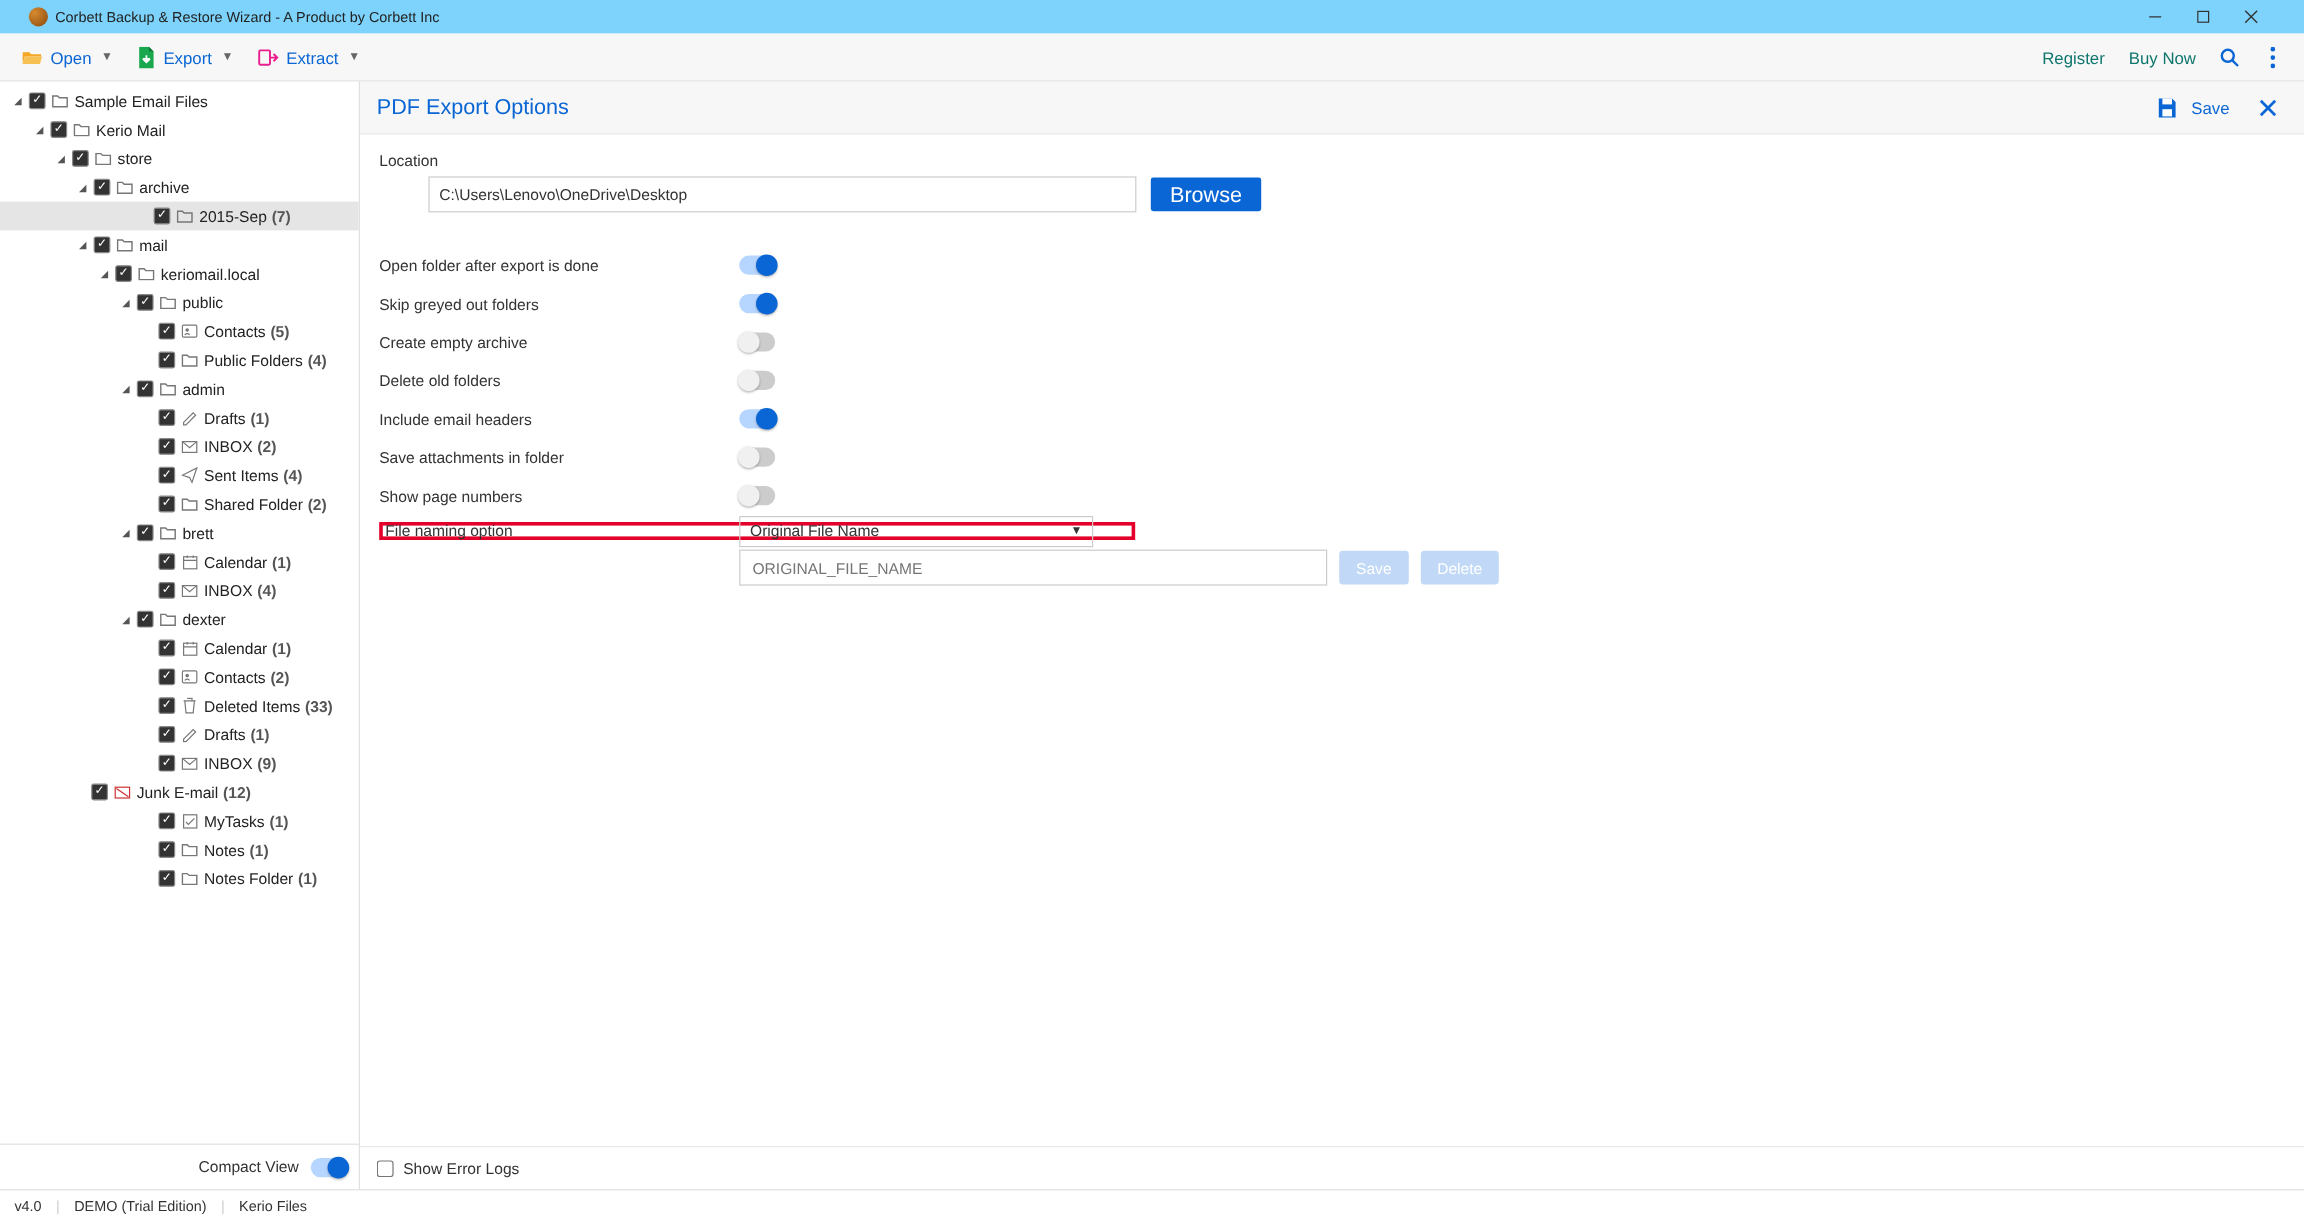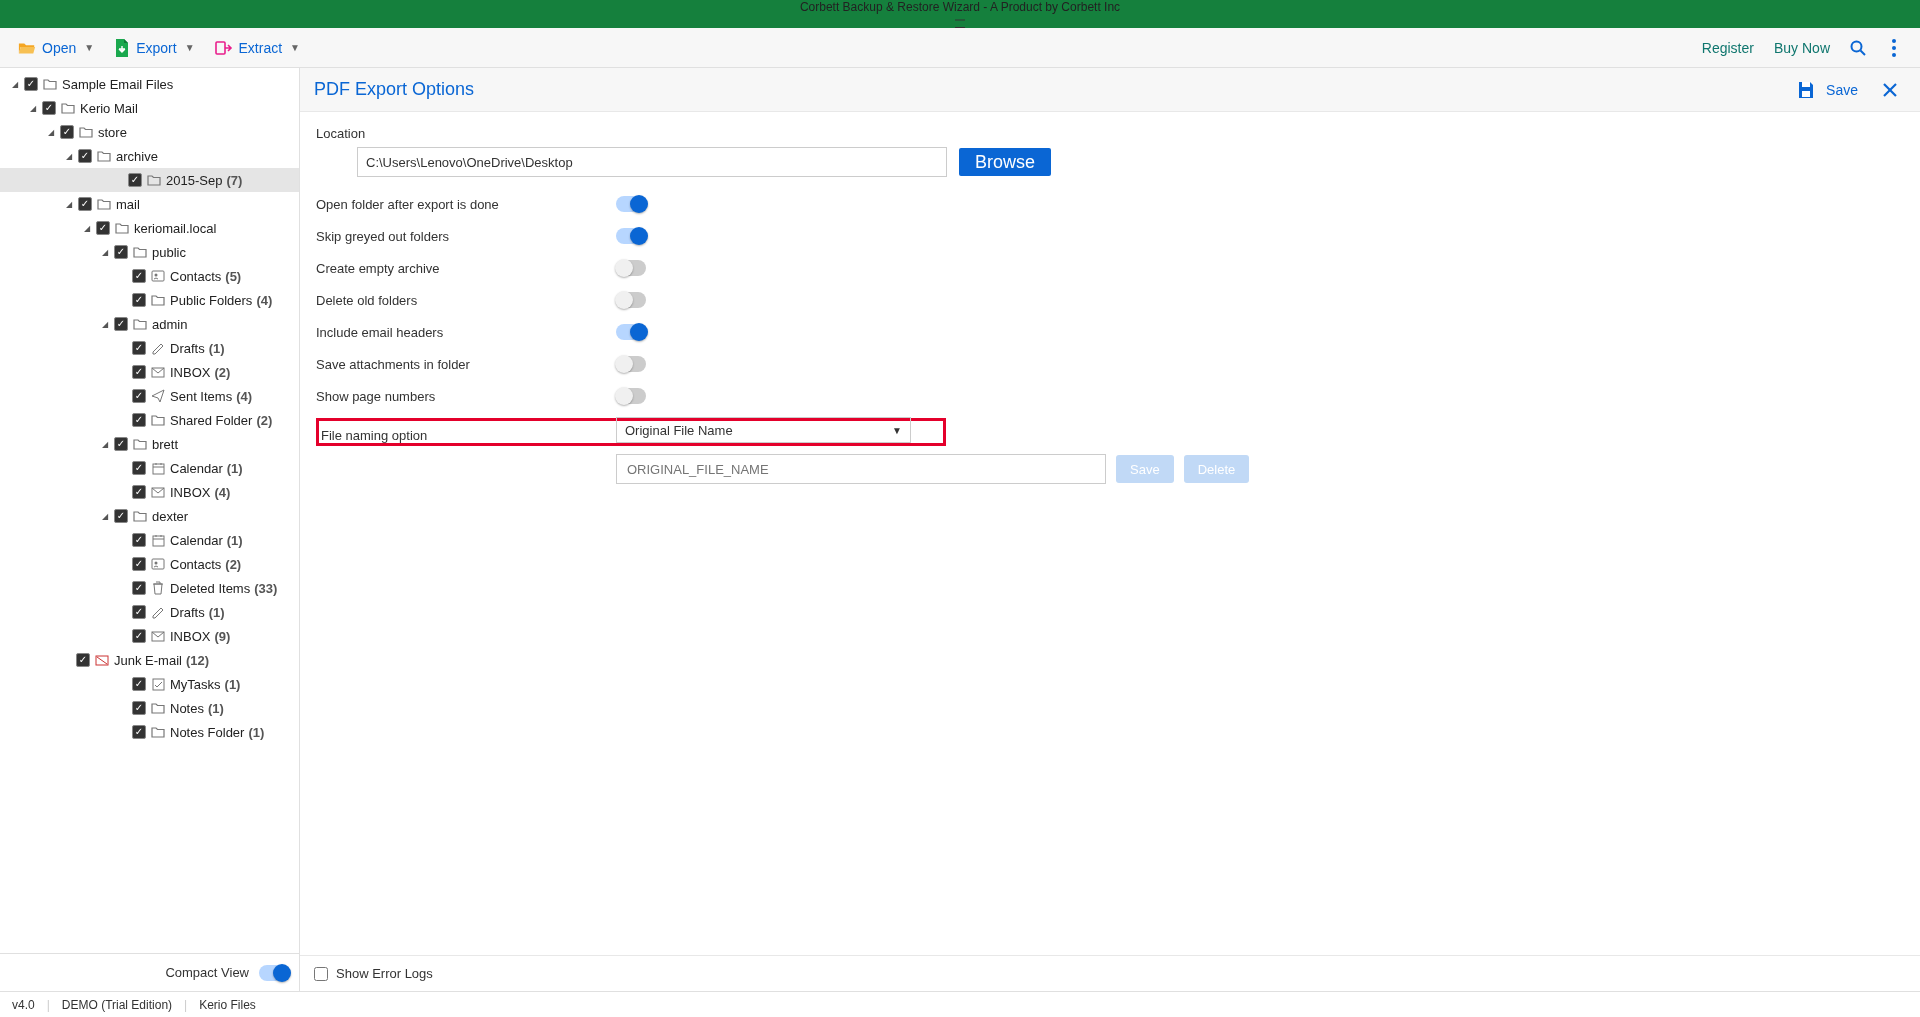"Corbett Backup & Restore Wizard" .titlebar { background: #15803d -> #7dd3fc; flex-direction: column -> none }
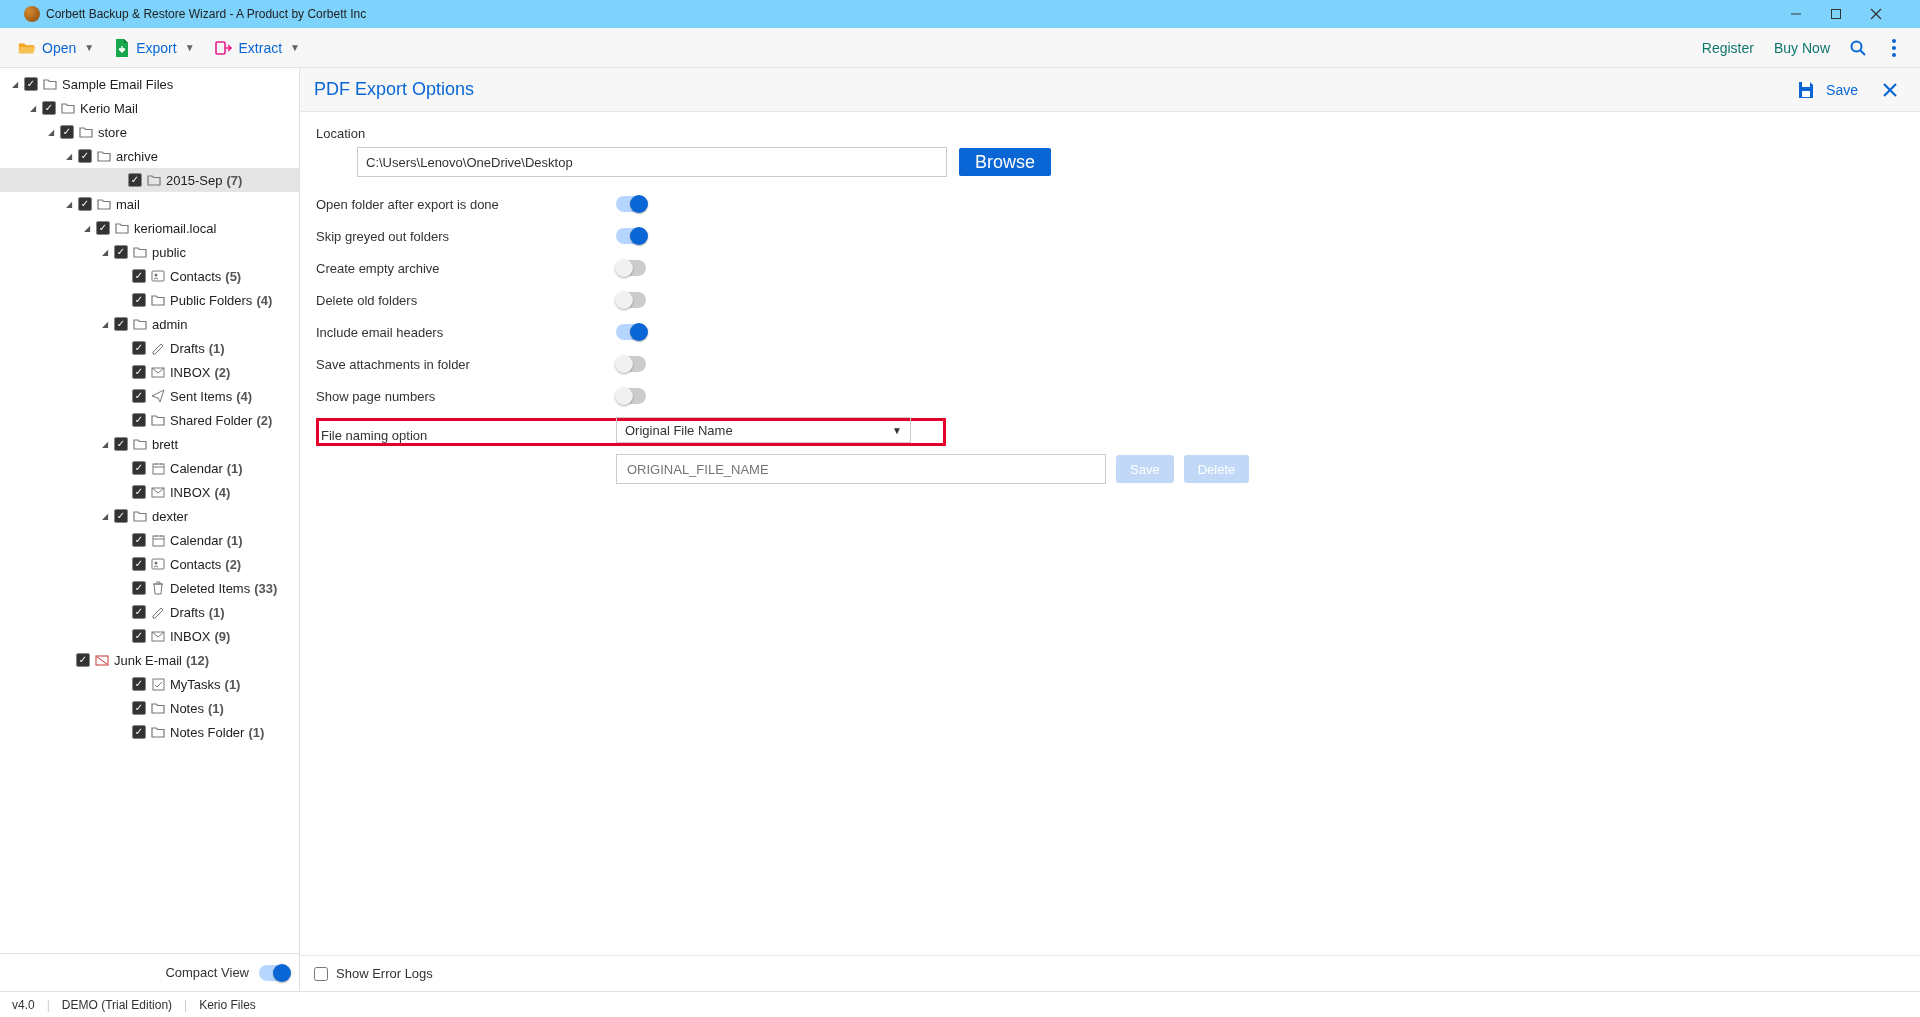"C:\Users\Lenovo\OneDrive\Desktop" .loc-row { margin-bottom: 11px -> 28px }
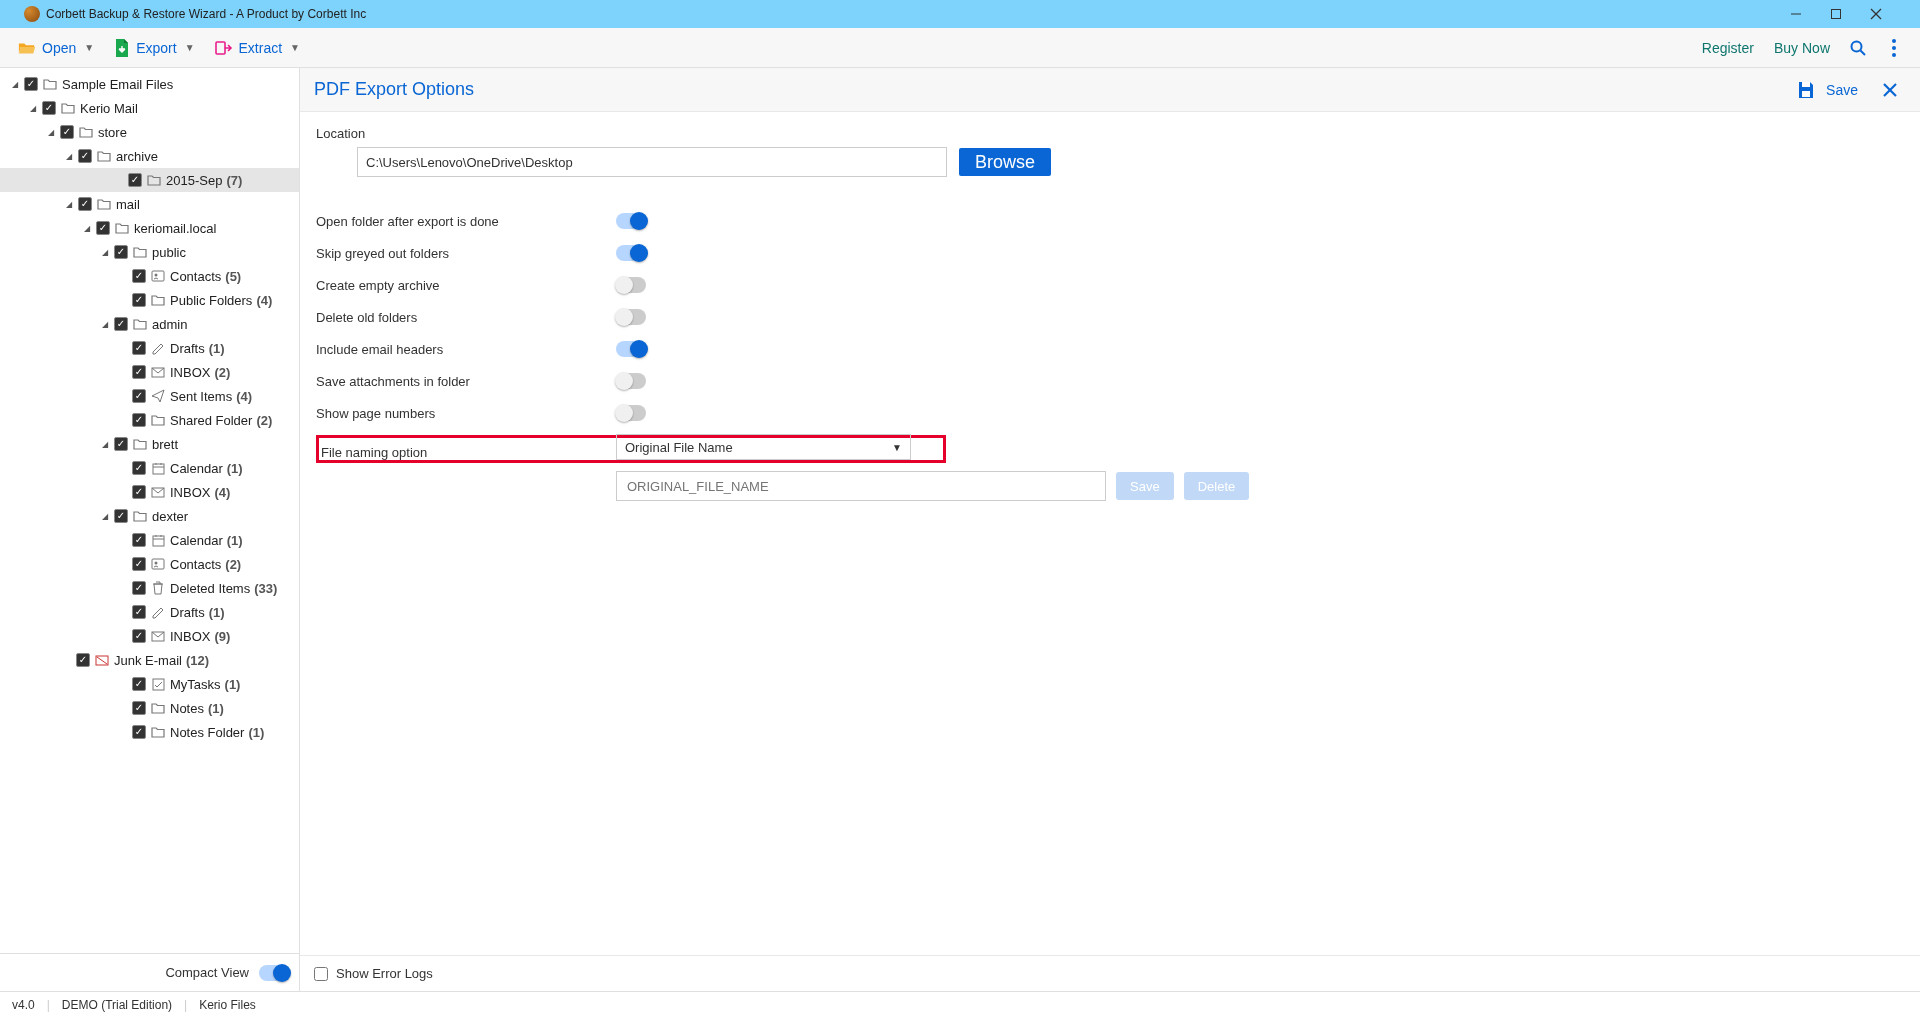"File naming option" .file-naming-row { align-items: flex-end -> center; height: 28px -> 15px }
